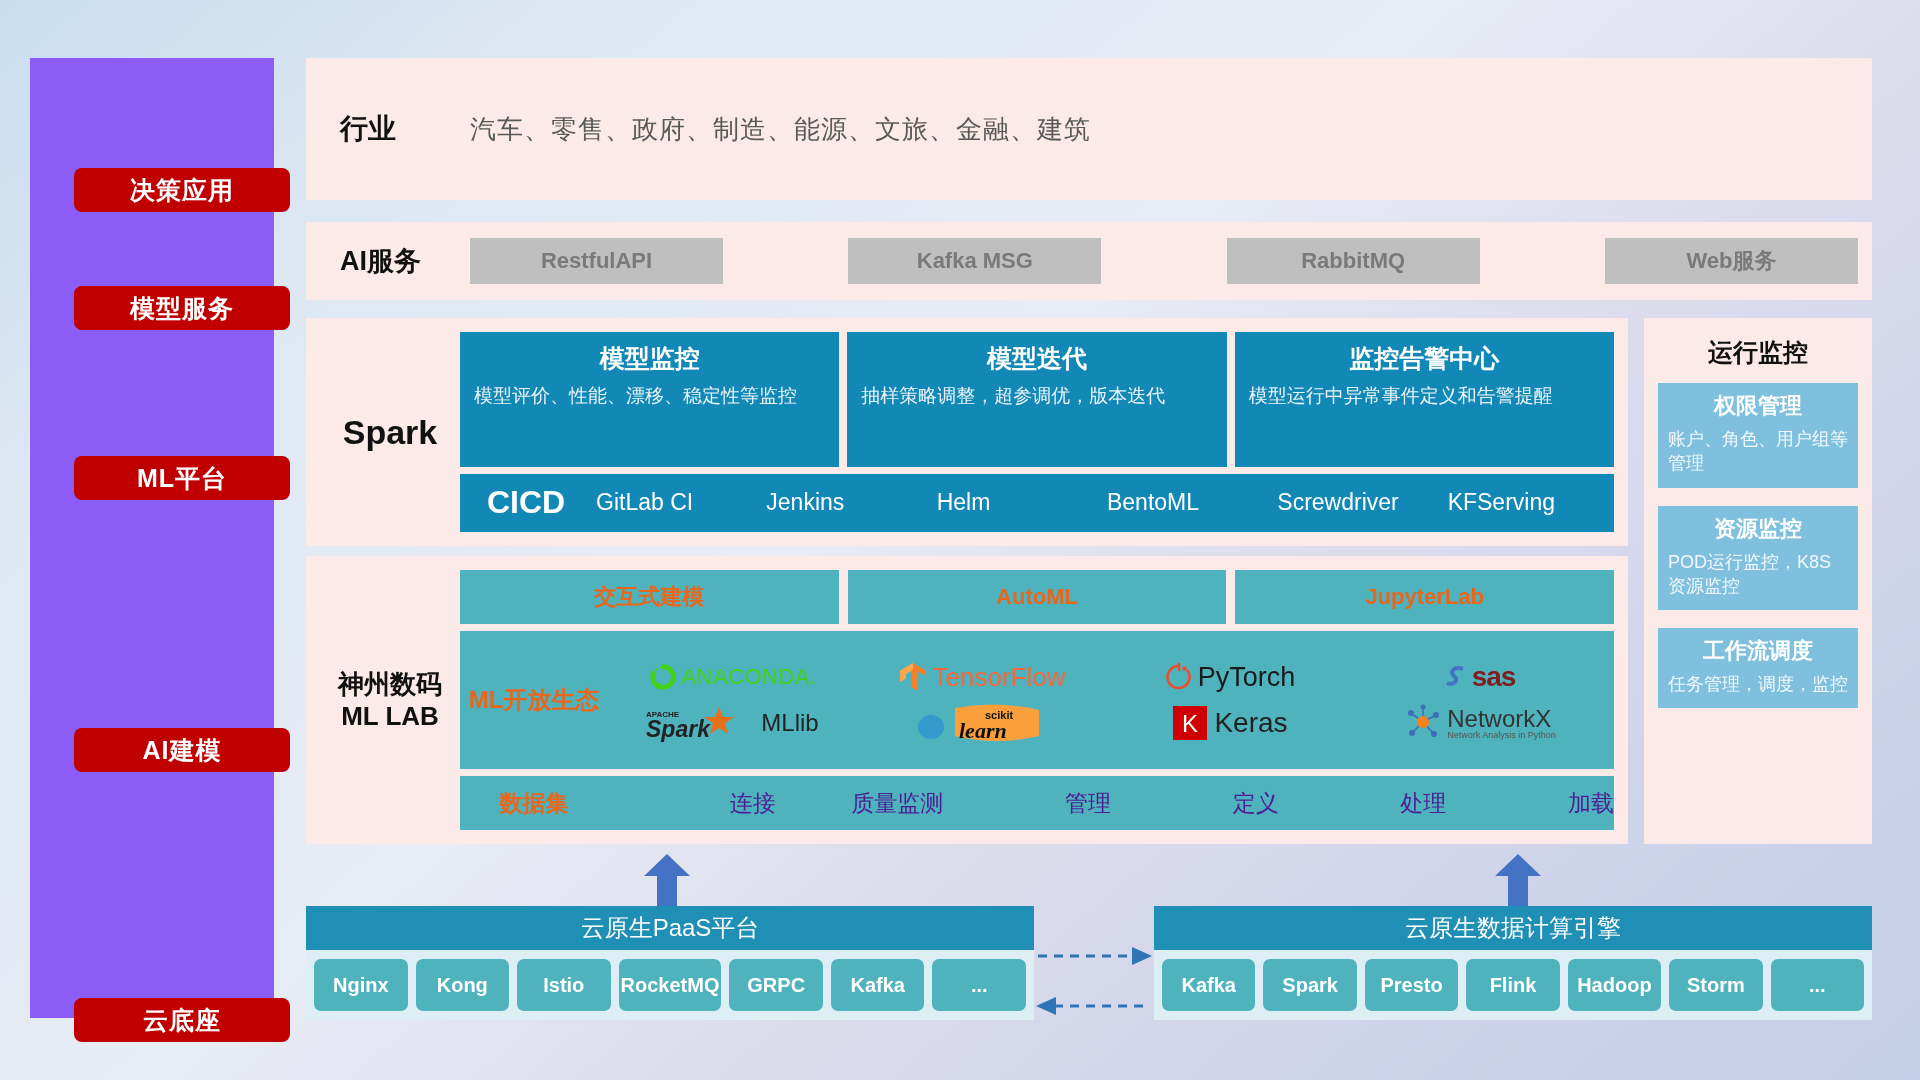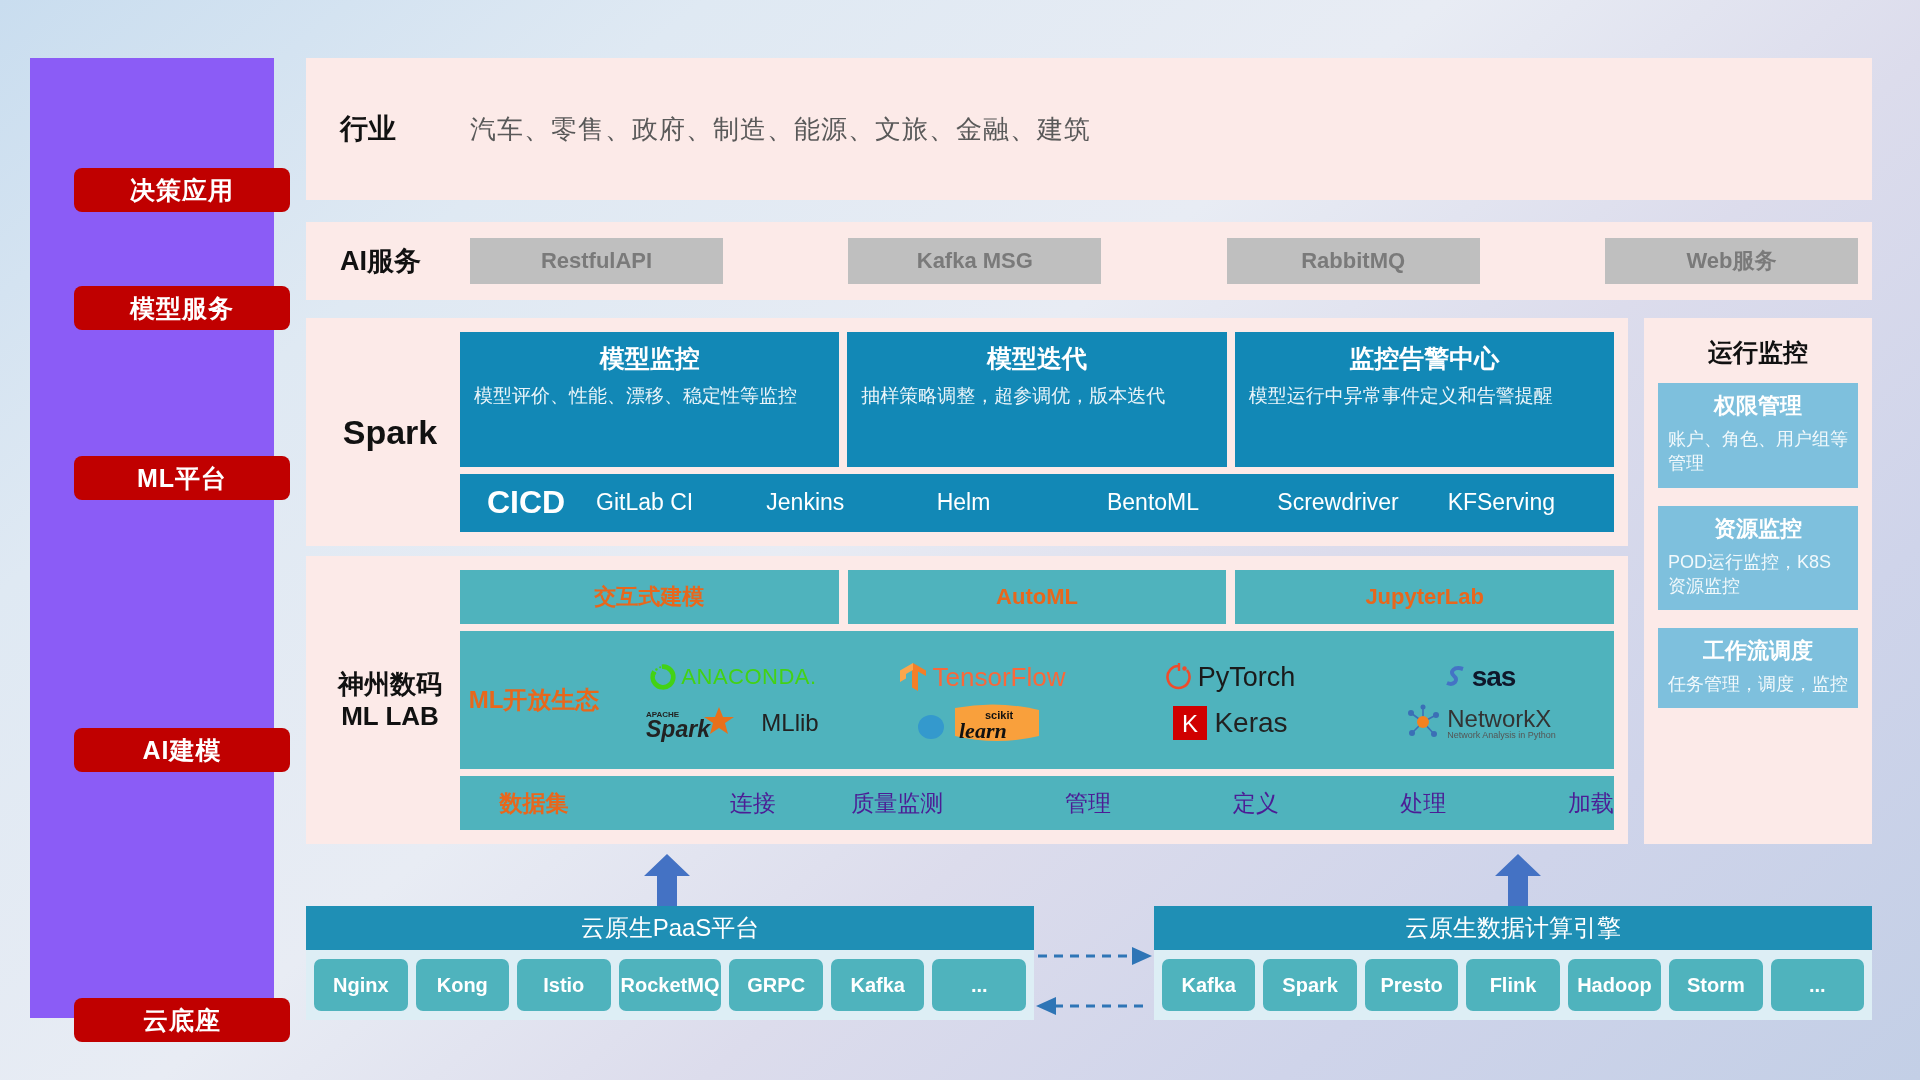"sas" span { color: #0f172a -> #7f1d1d }
